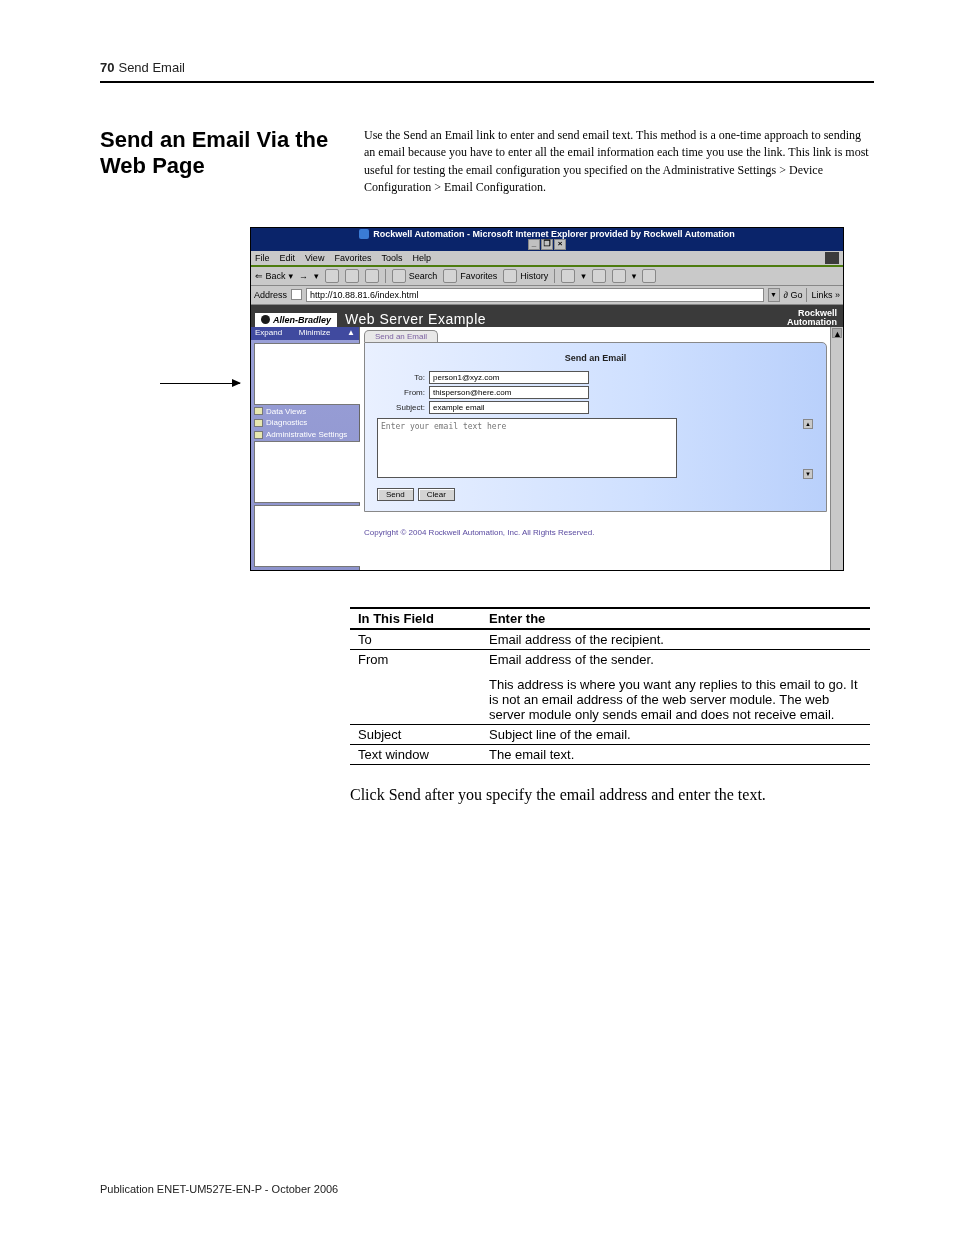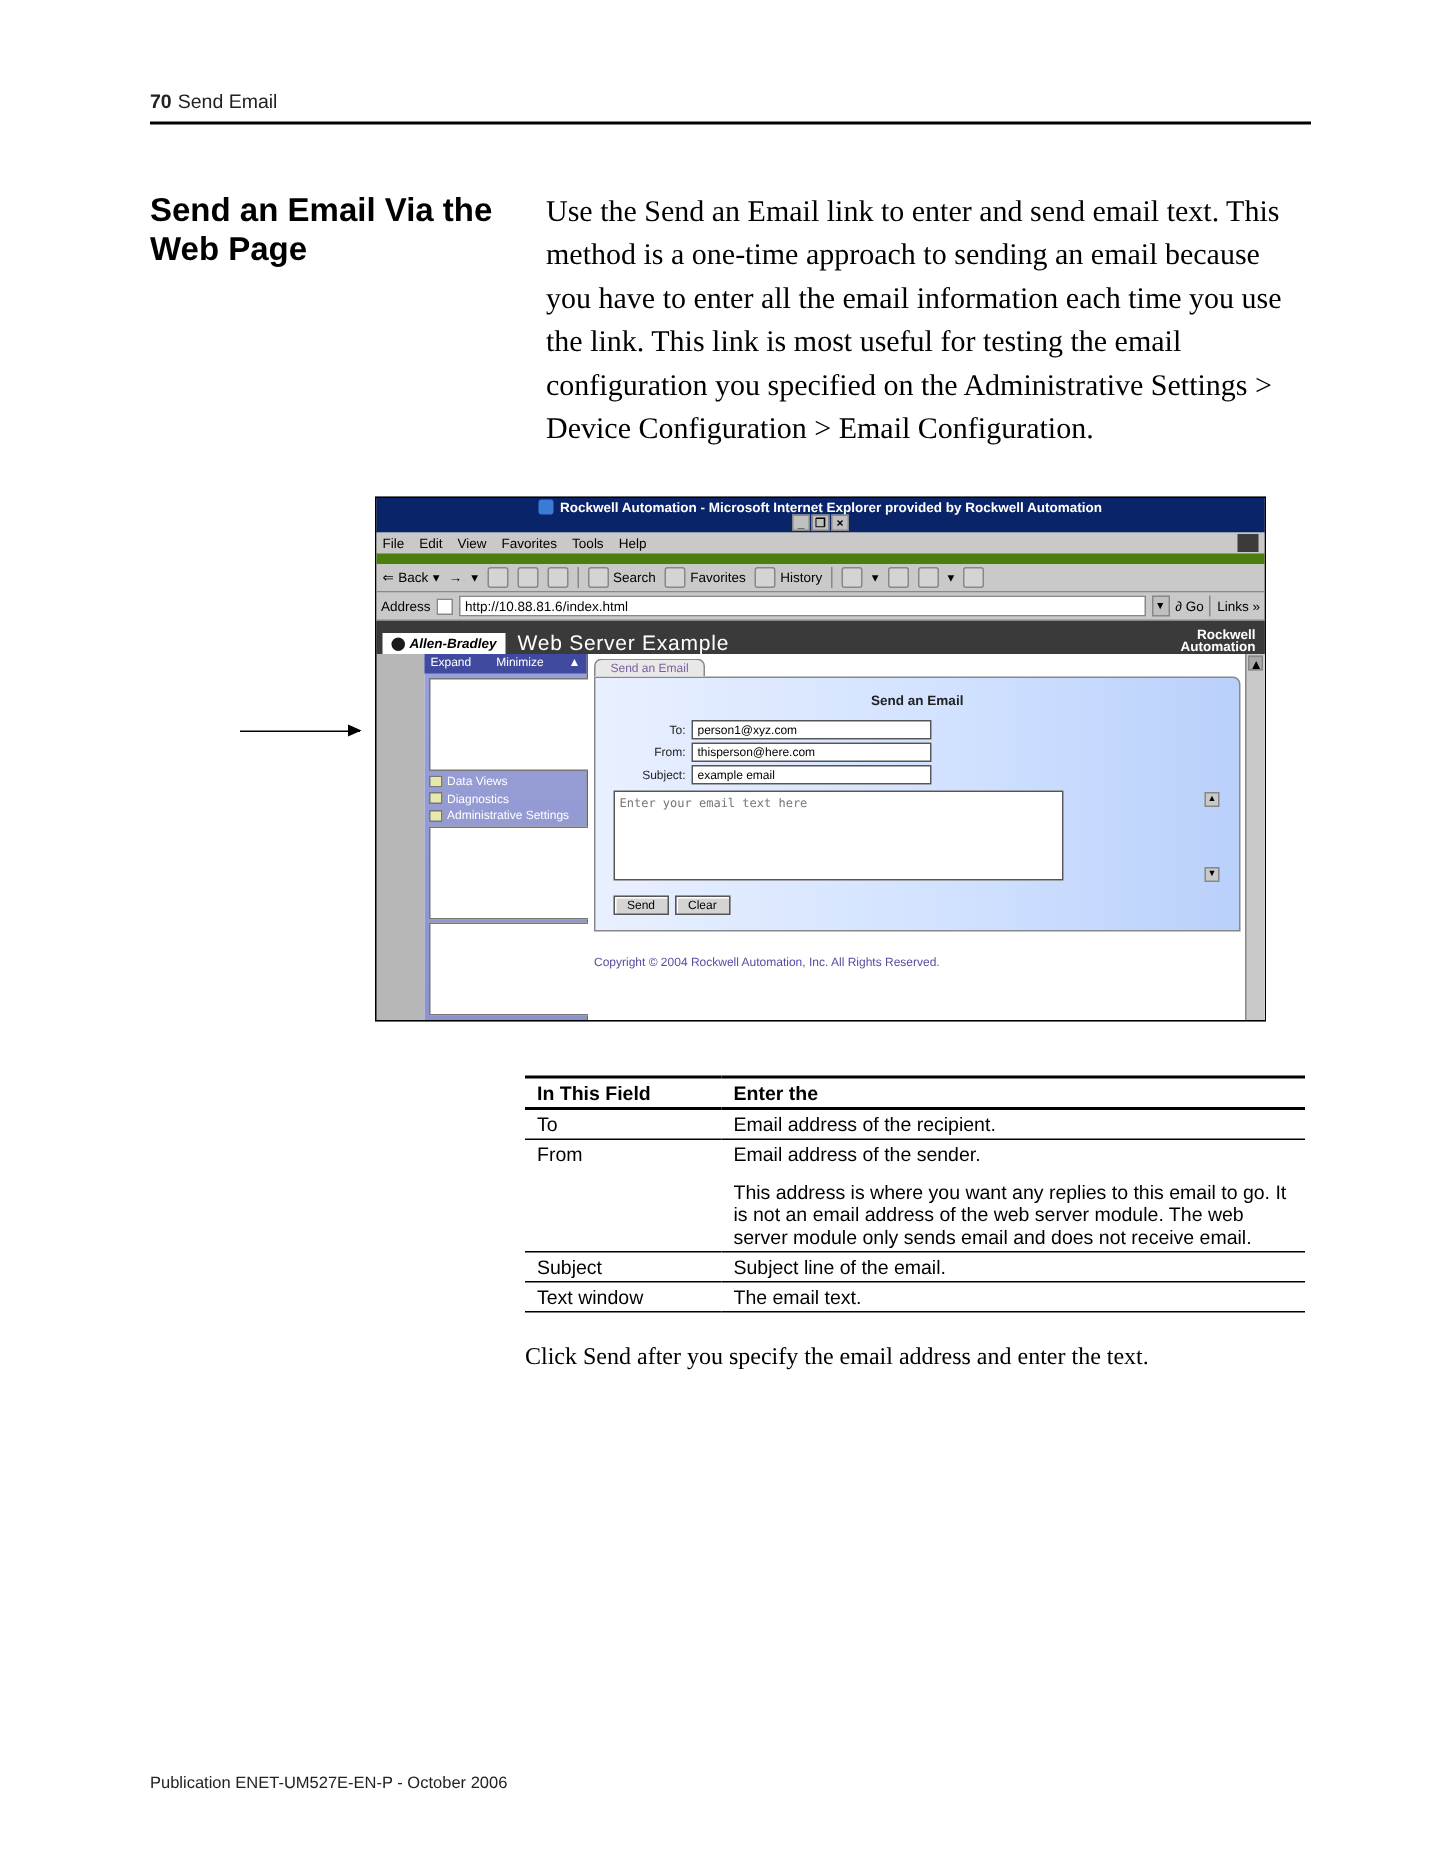"Use the Send an Email" .intro-right { font-size: 20px -> 12px }
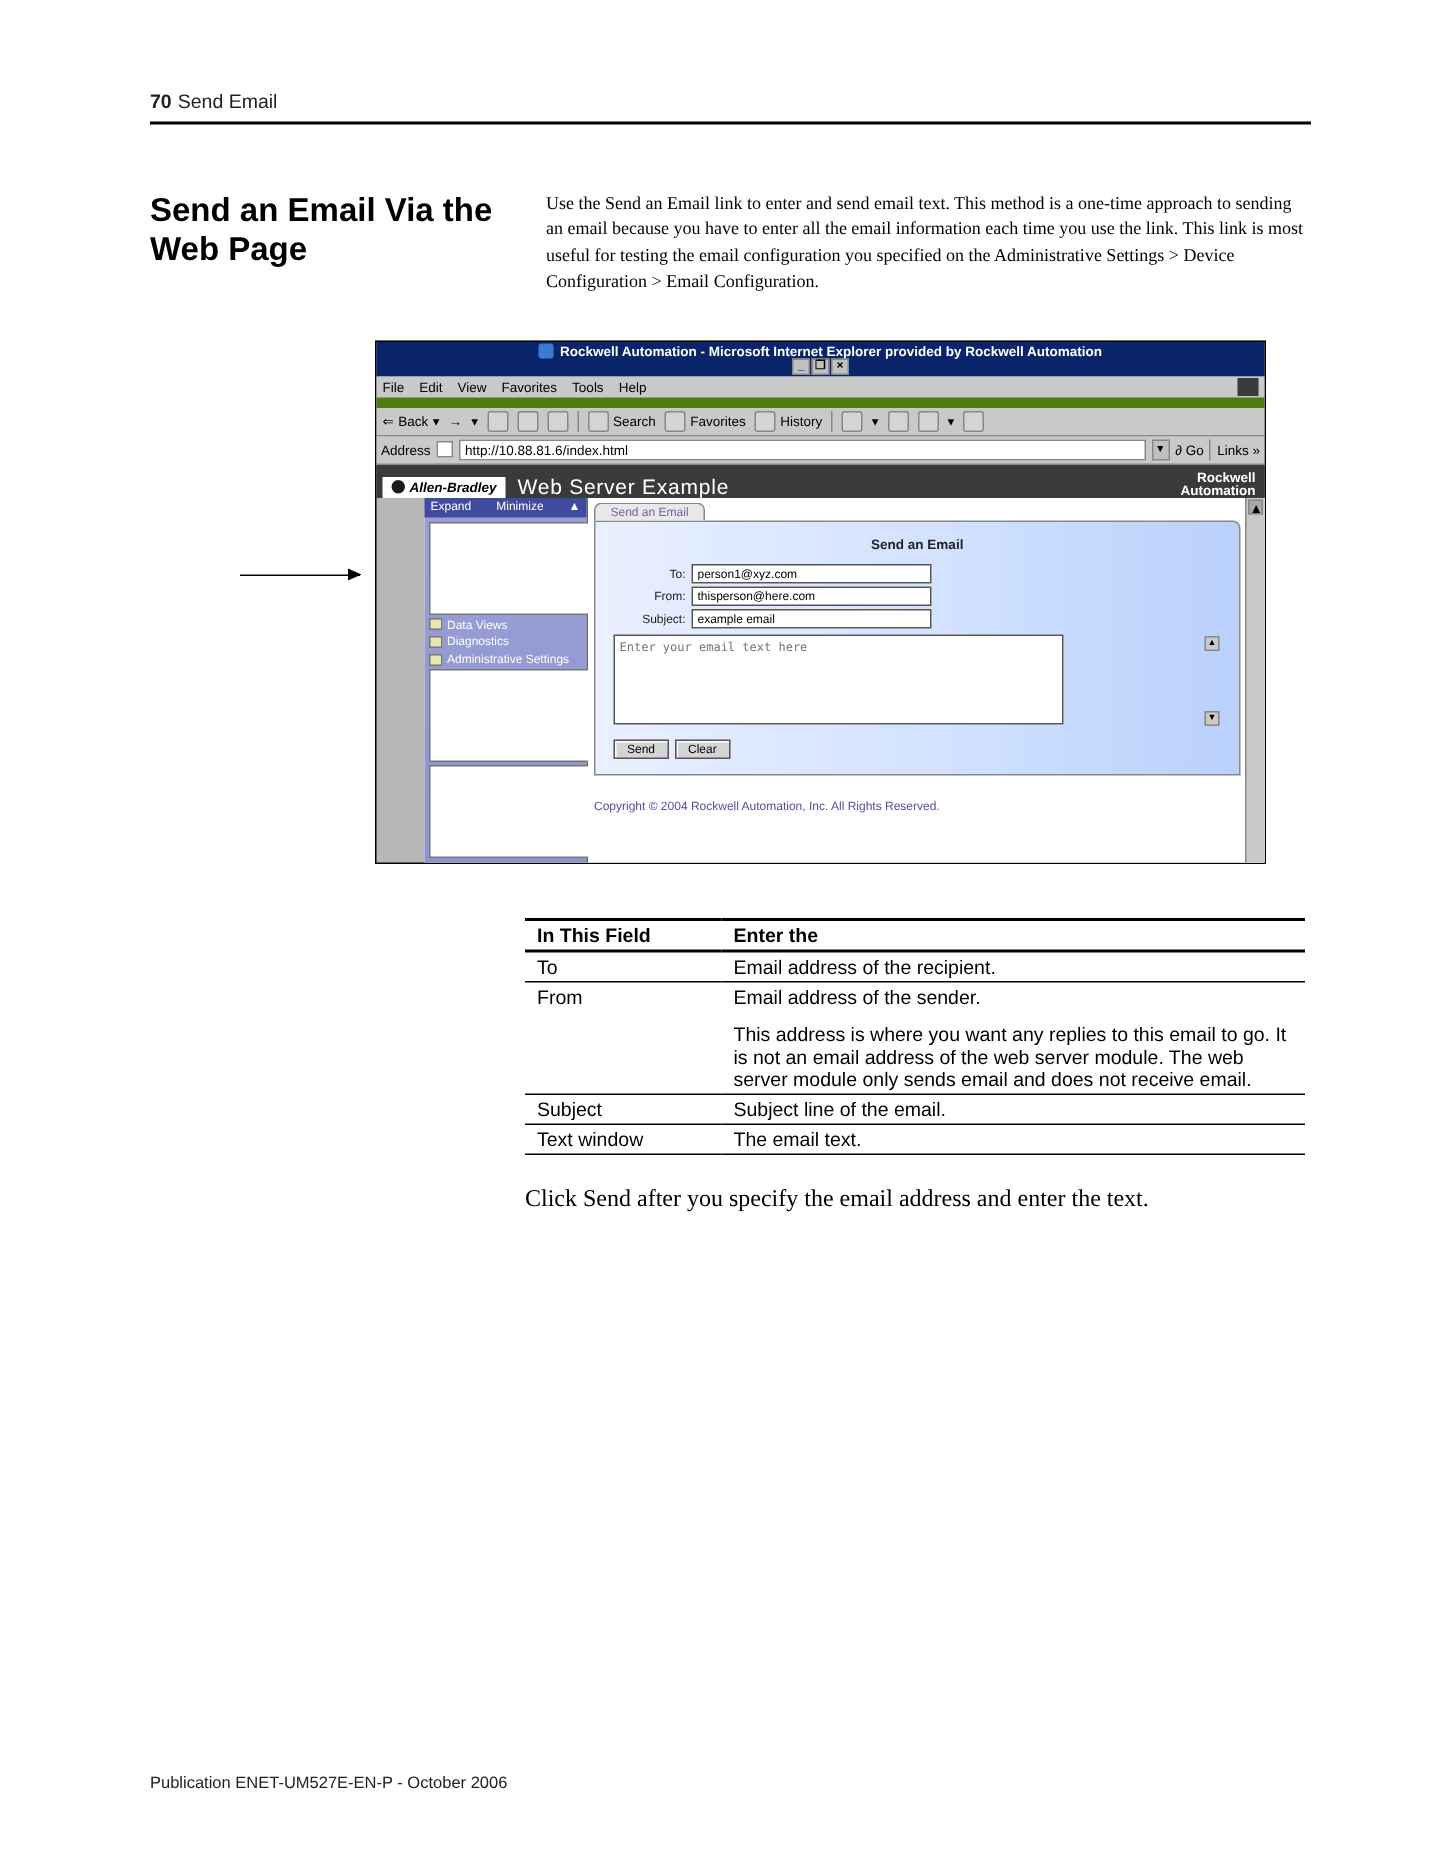"File" .menubar { border-bottom: 7px solid #4d7c0f -> 2px solid #4d7c0f }
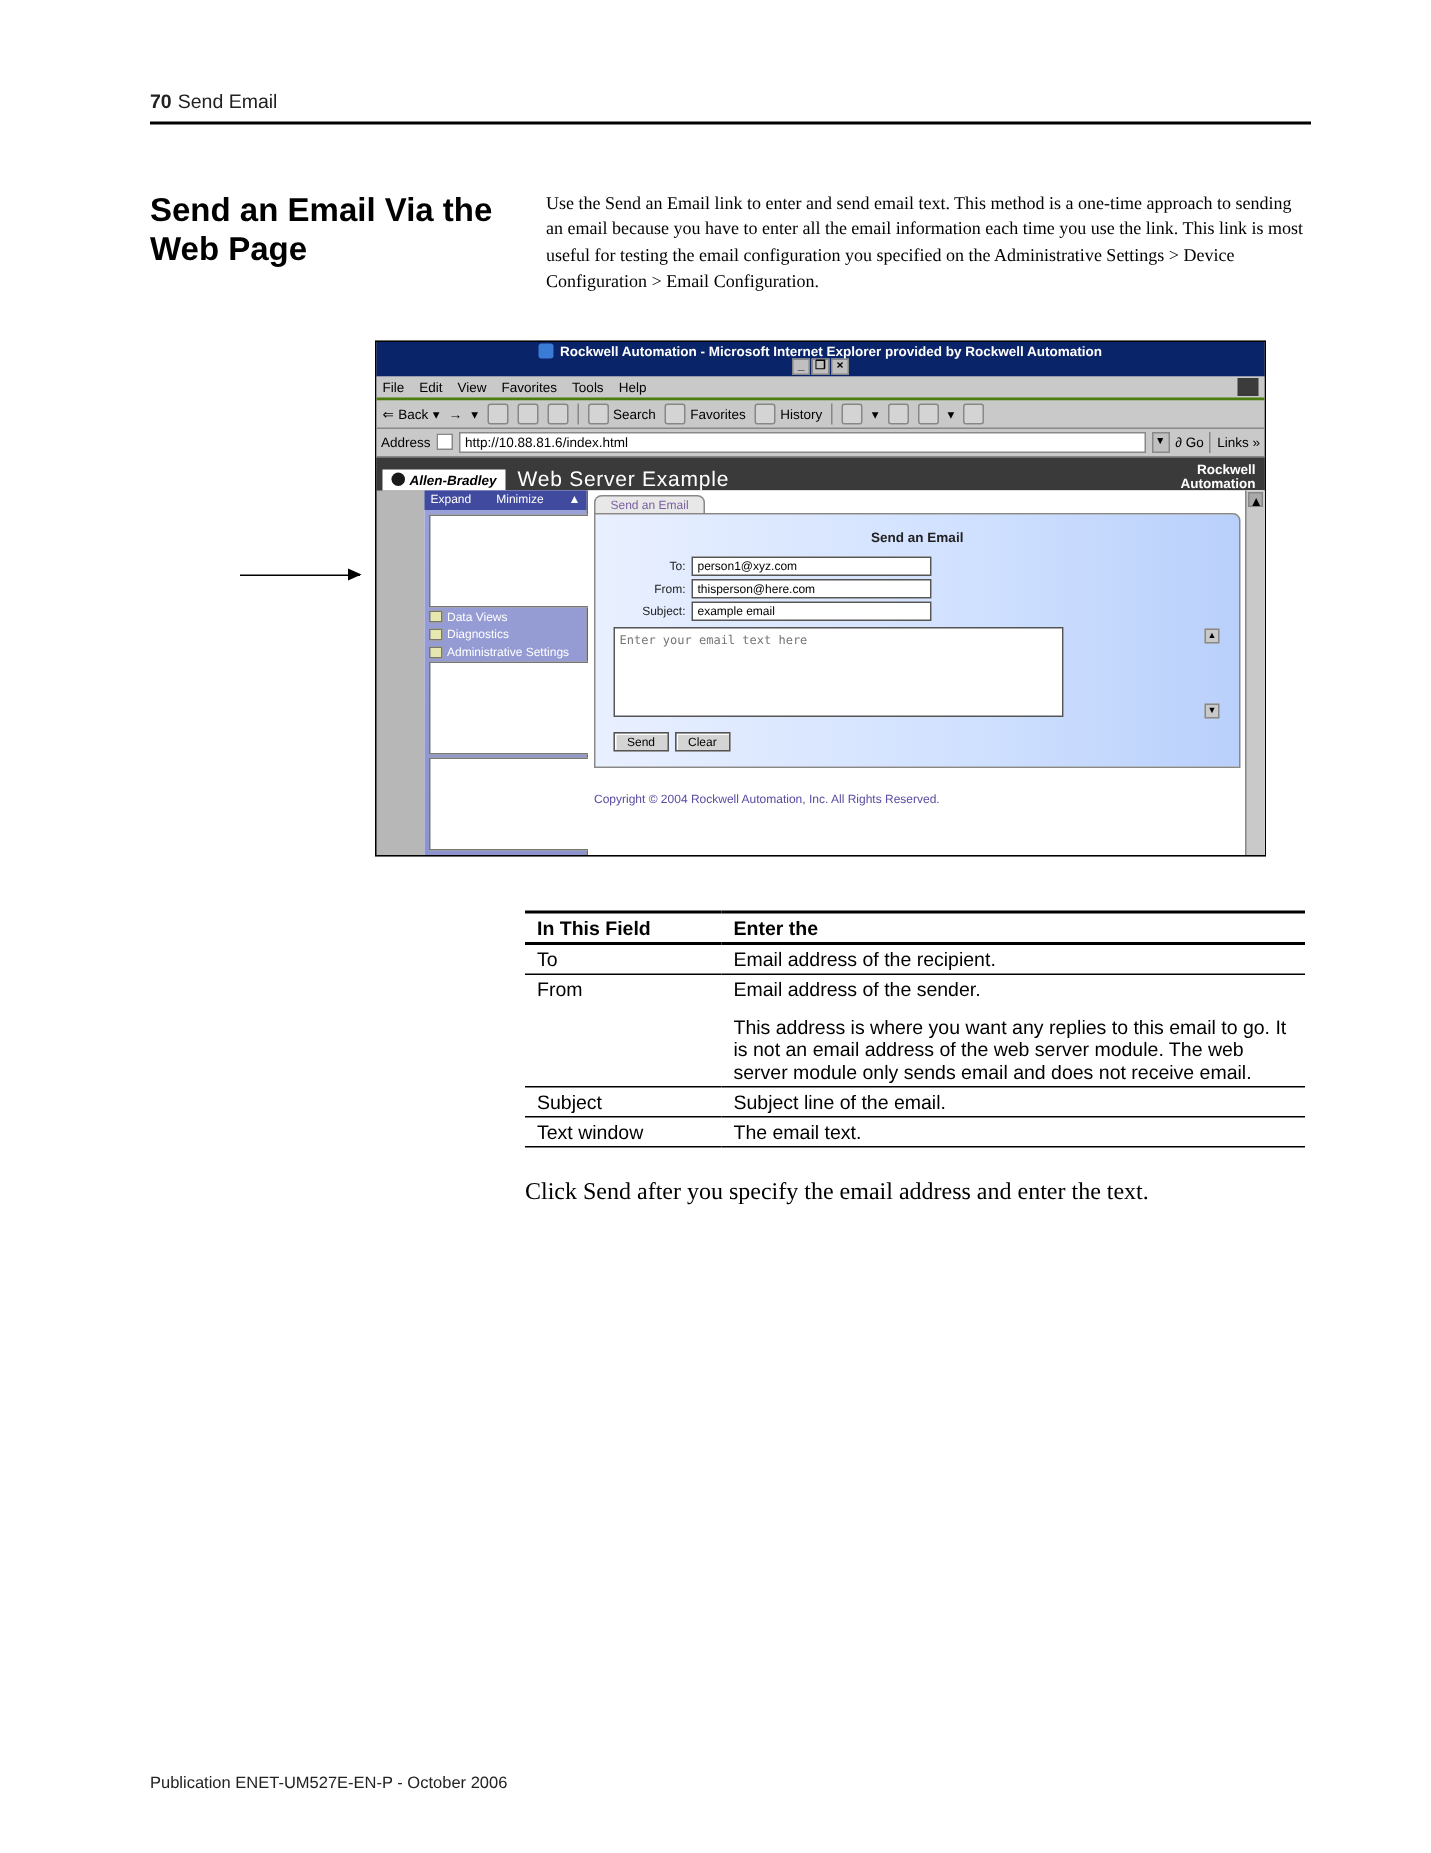"Expand" .content-row { margin-left: 32px -> none }
